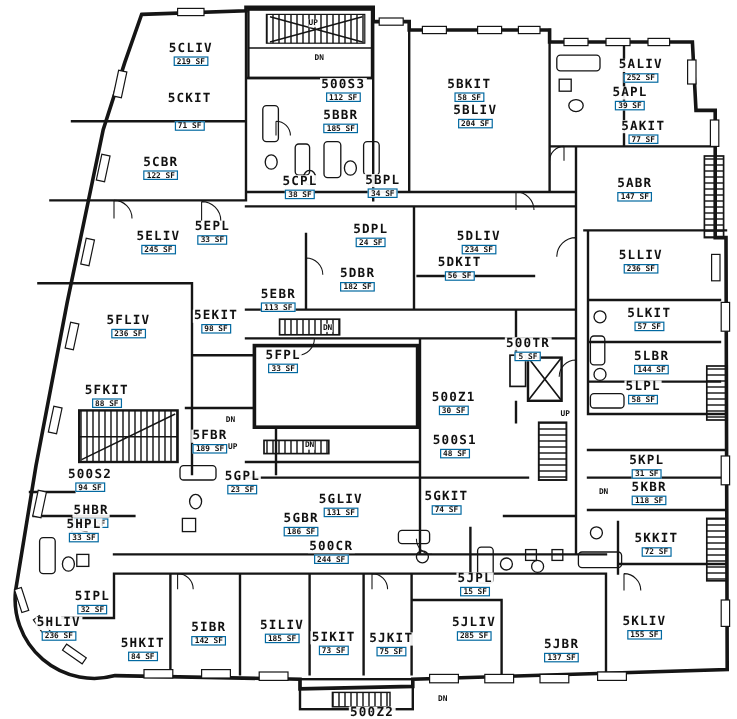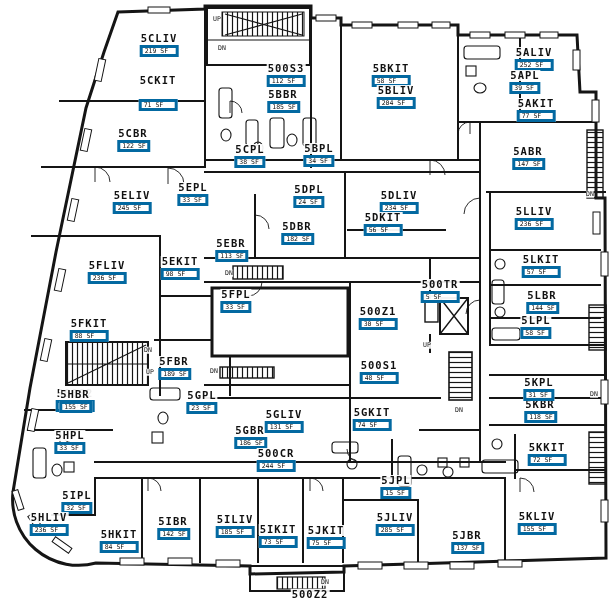"UP" .dir { font-weight: normal -> bold; margin-left: none -> 44px }
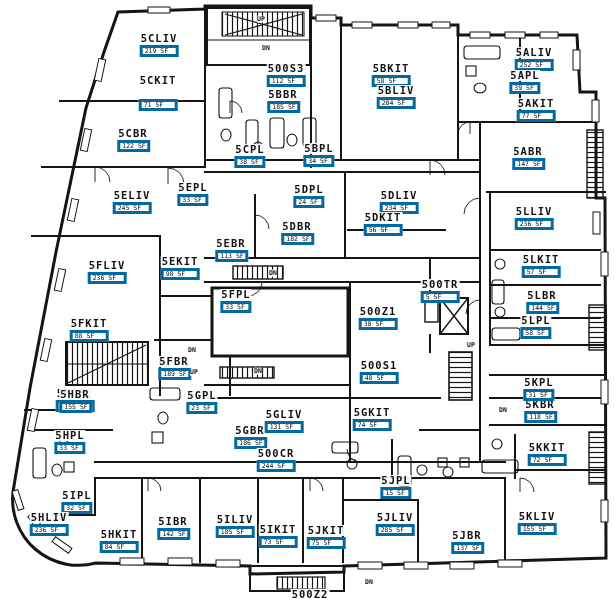"5CLIV" .room { align-items: none -> center }
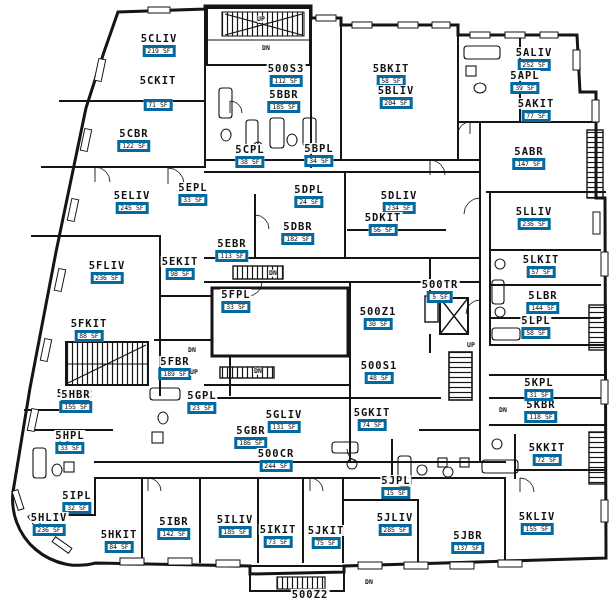"219 SF" .rarea { border: 3px solid #0369a1 -> 1px solid #0369a1; font-weight: normal -> bold }
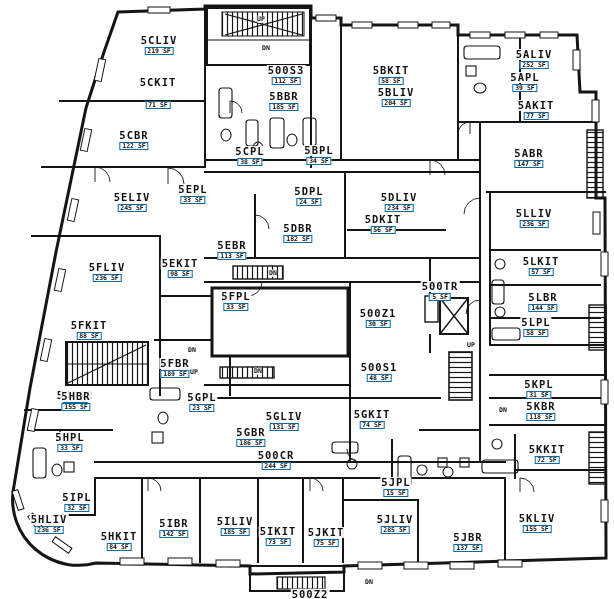"5EPL" div.room { margin-left: 16px -> none }
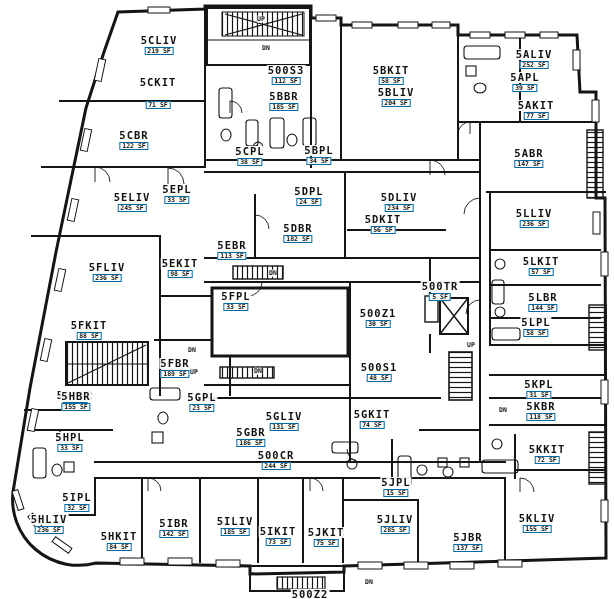"500Z1" div.room { top: 318px -> 336px }
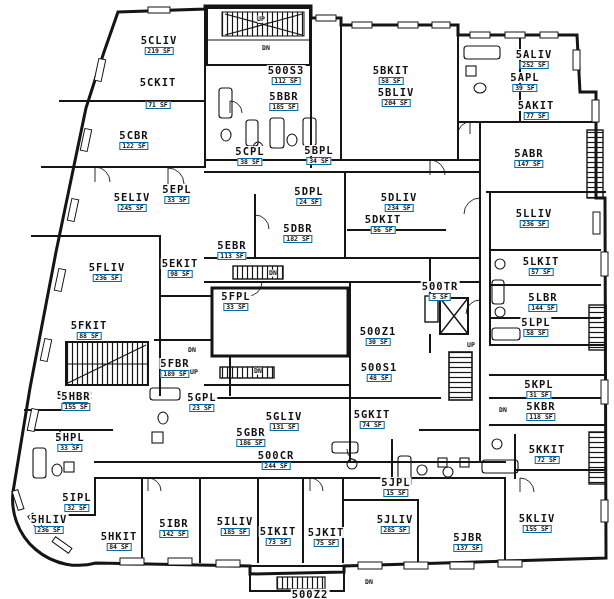"5HBR" div.room { top: 401px -> 430px }
